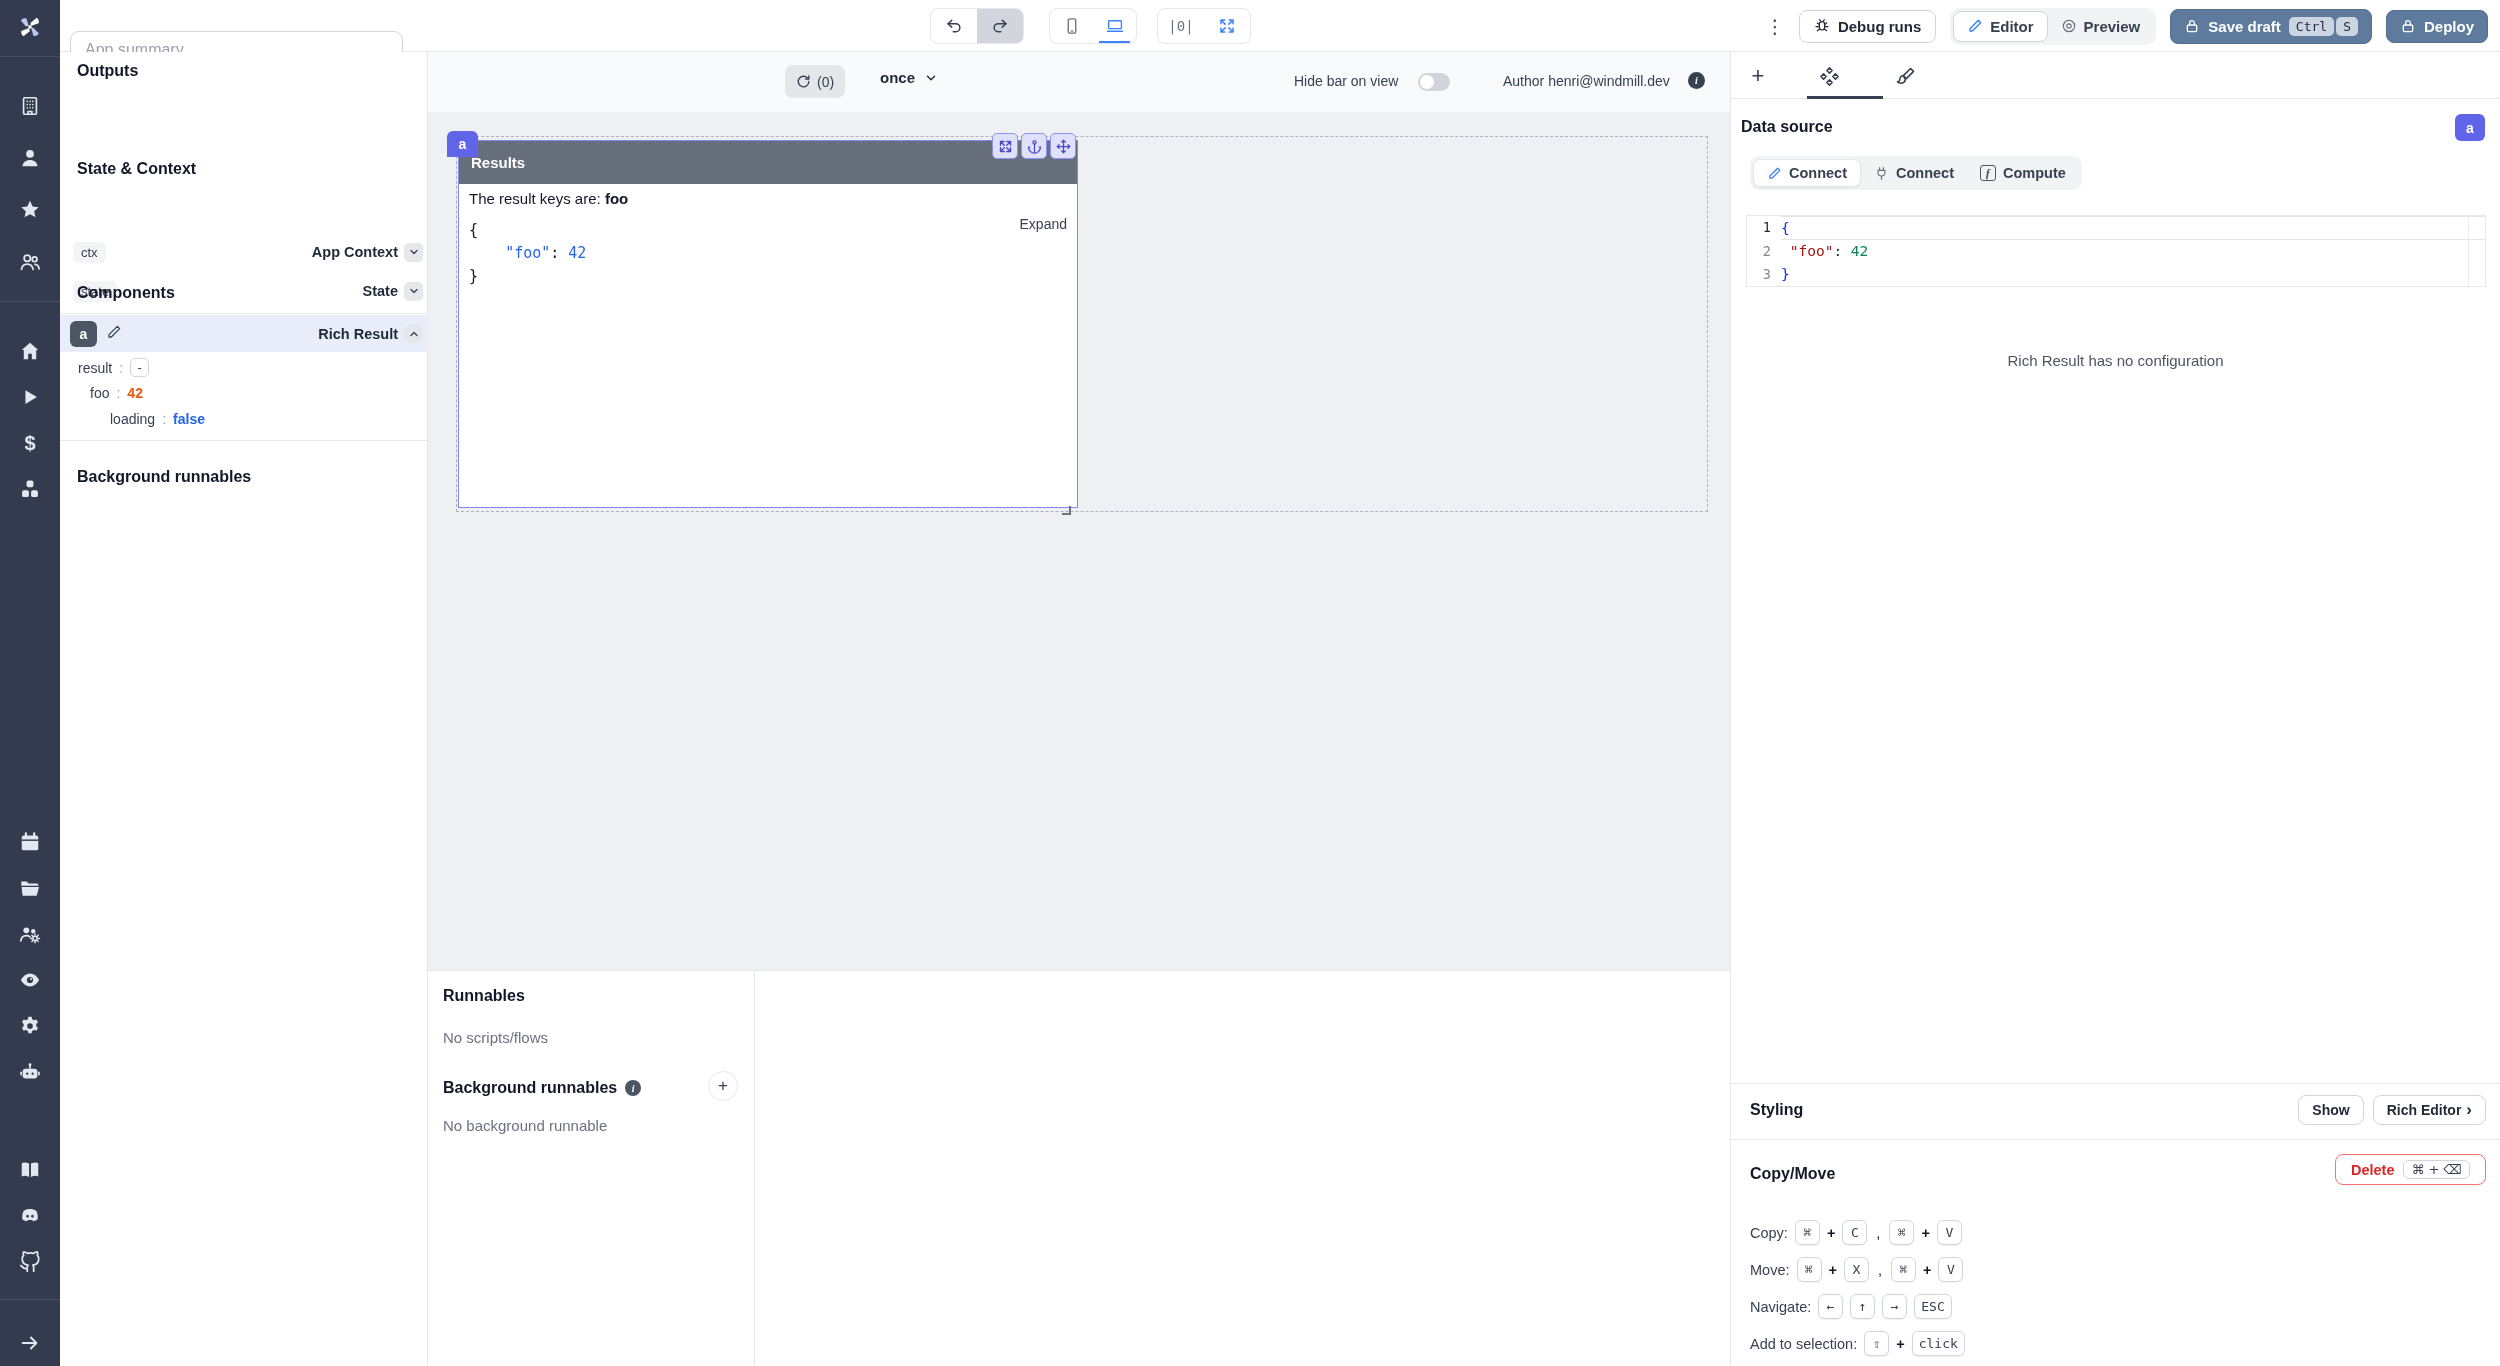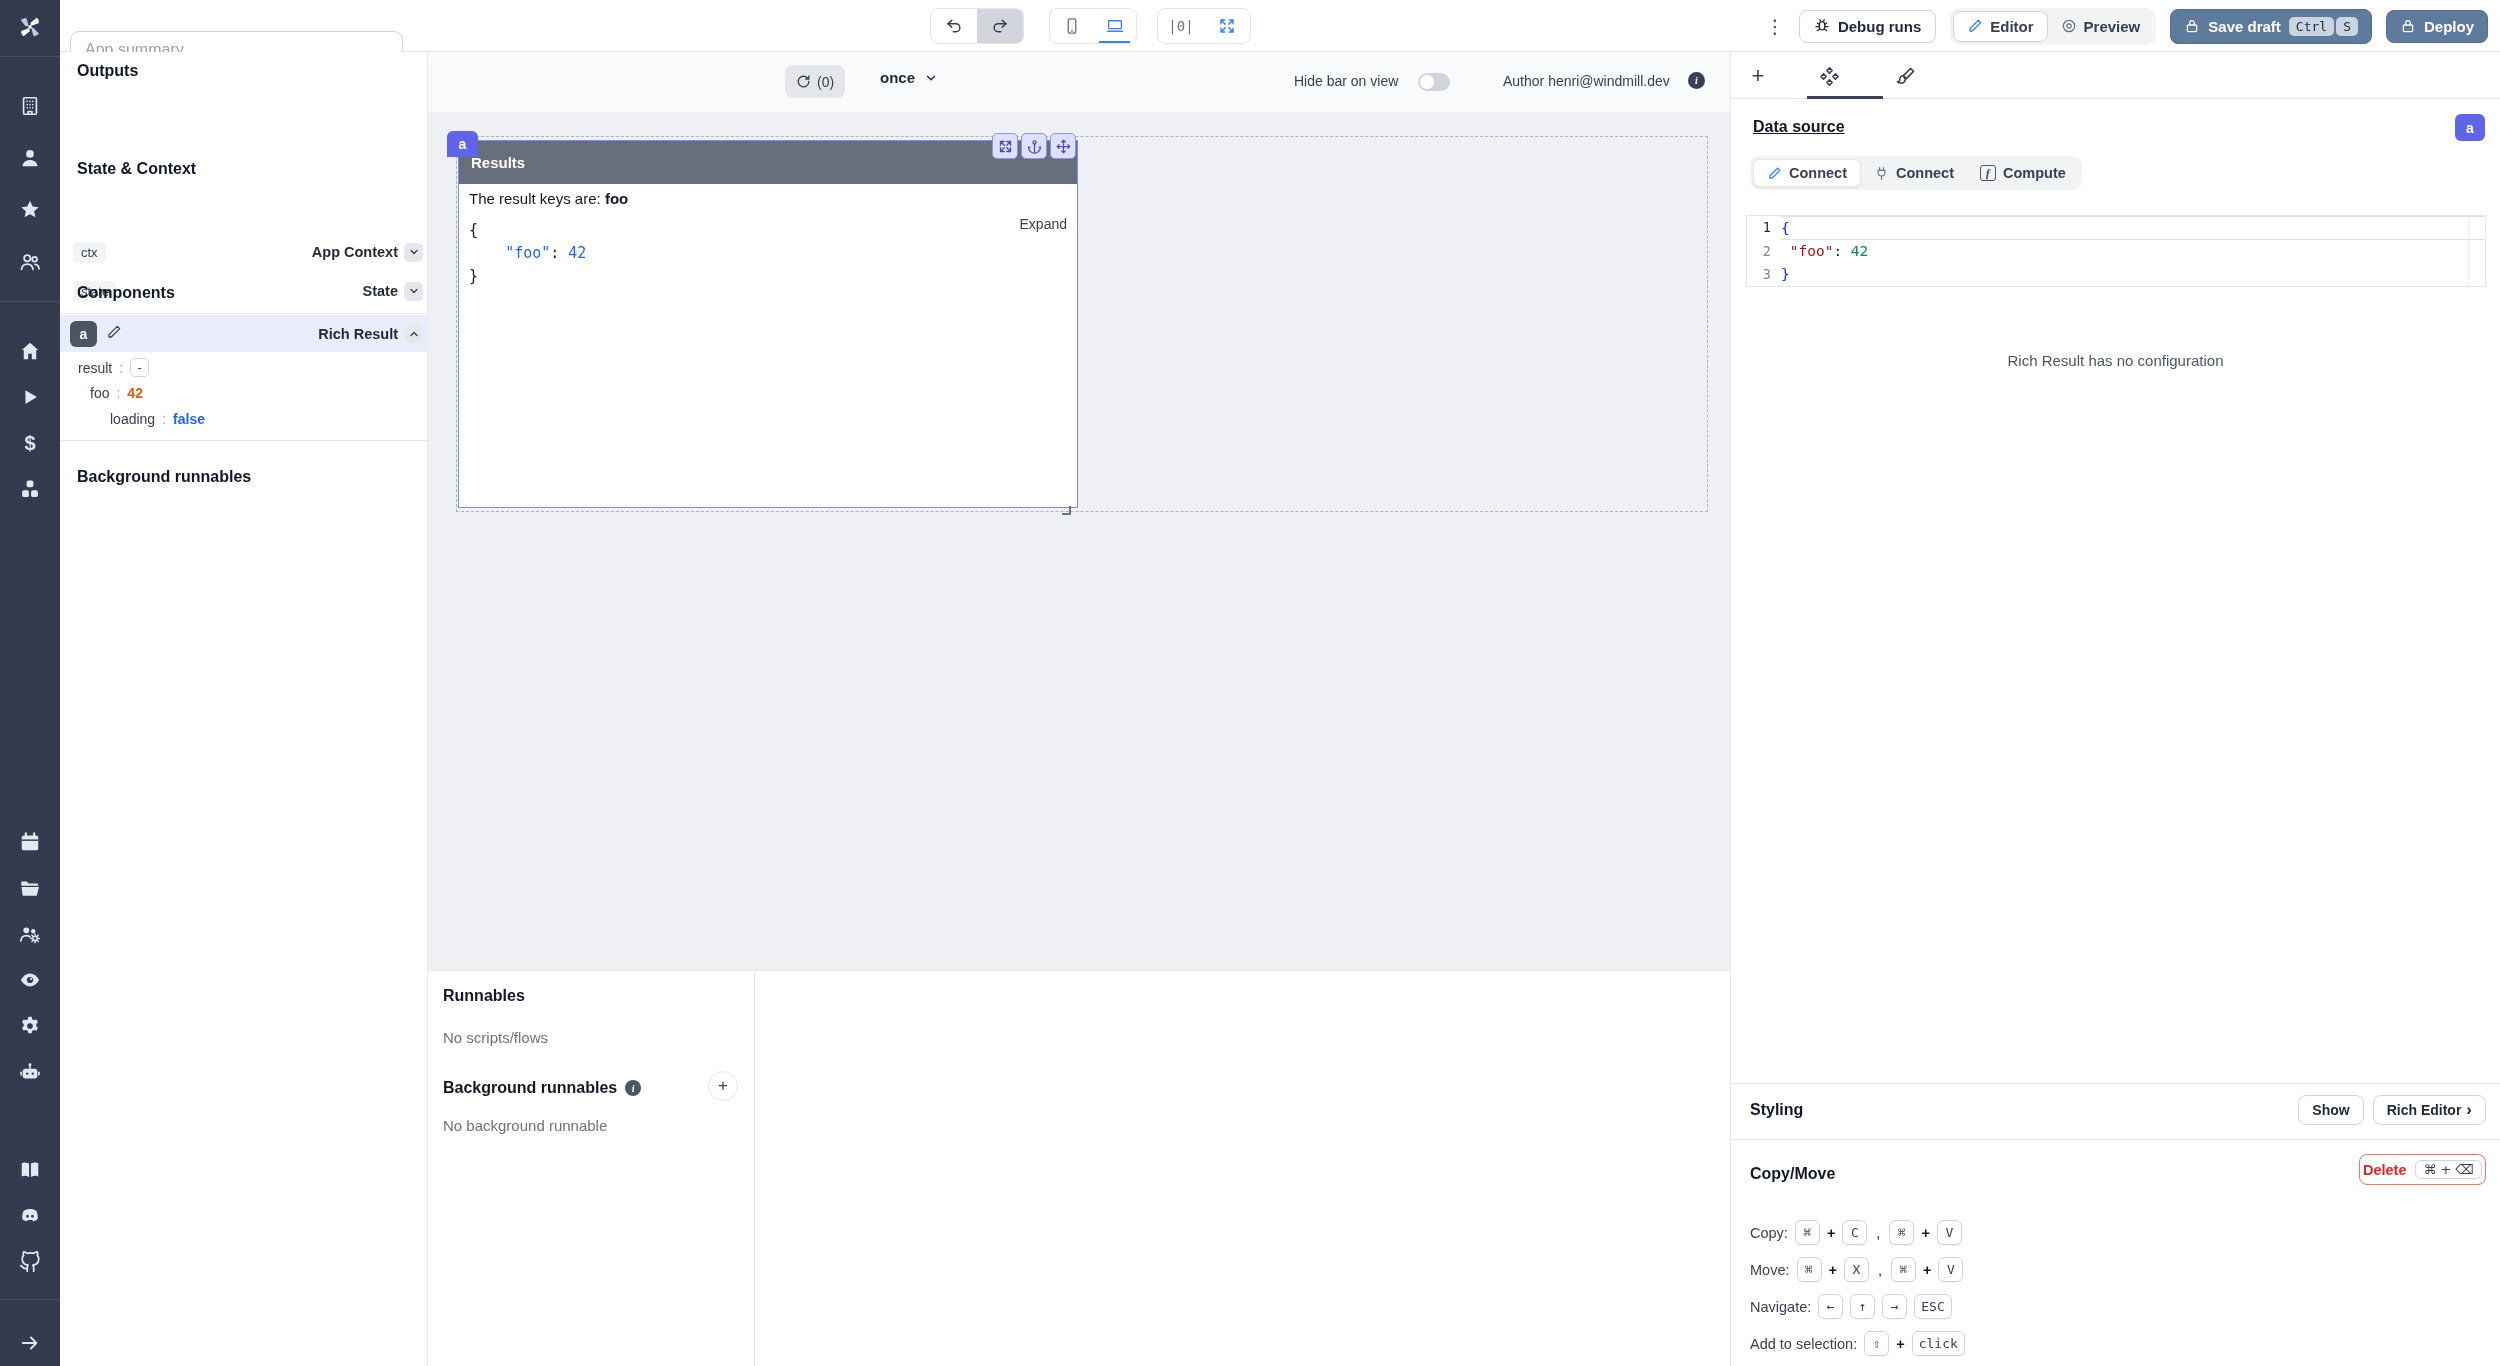"Data source" .ds-title { left: 22px -> 10px; text-decoration: underline -> none }
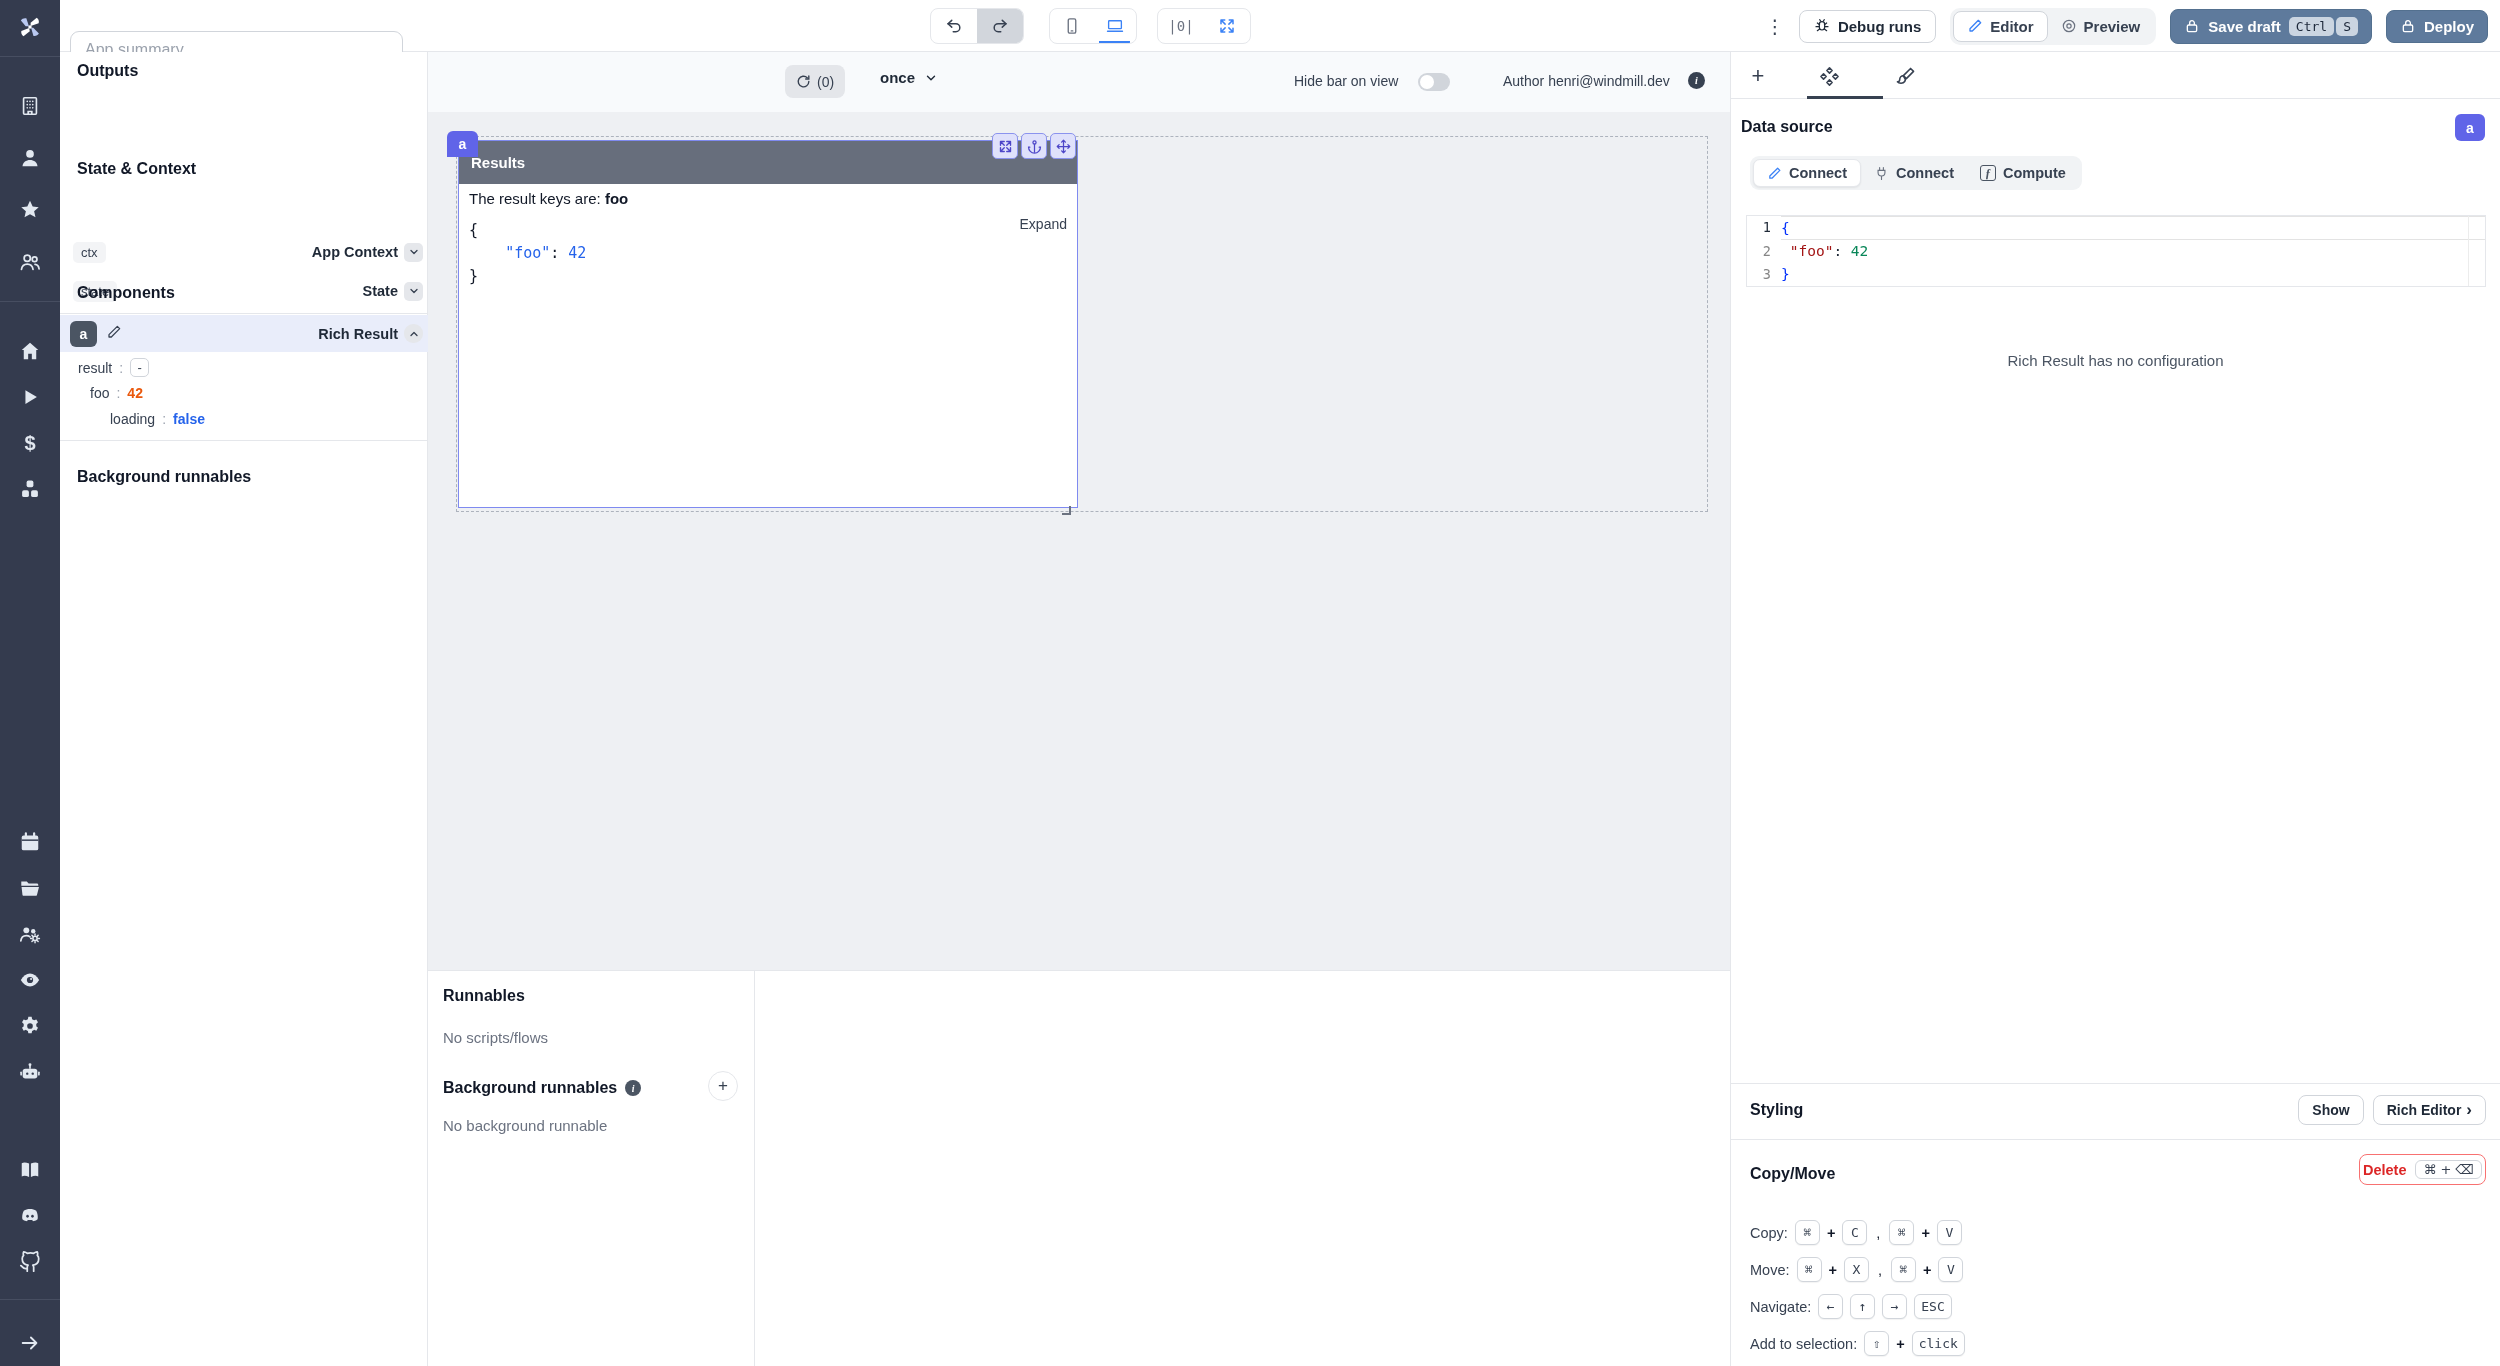"Delete" .delete-btn { padding: 5px 3px -> 5px 15px }
